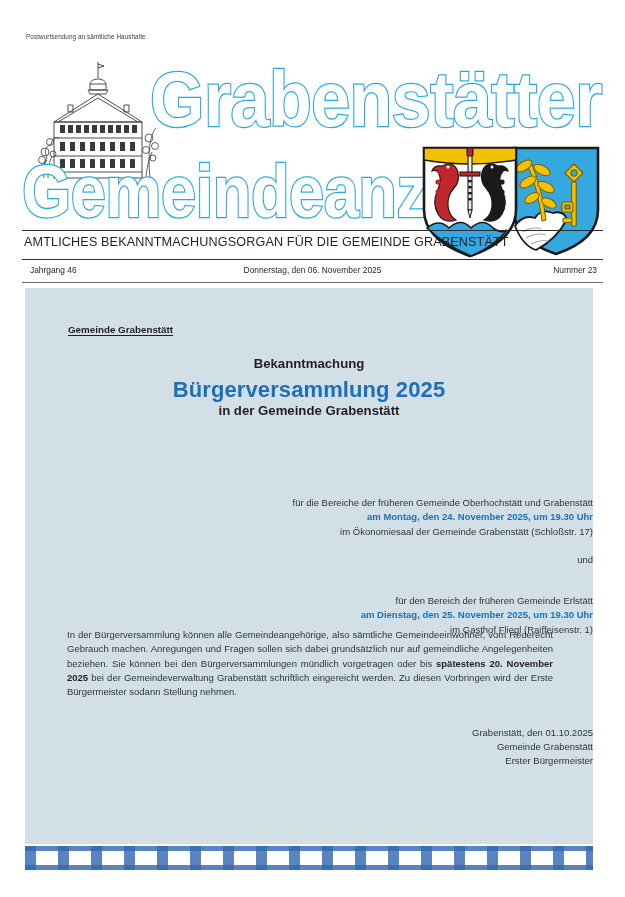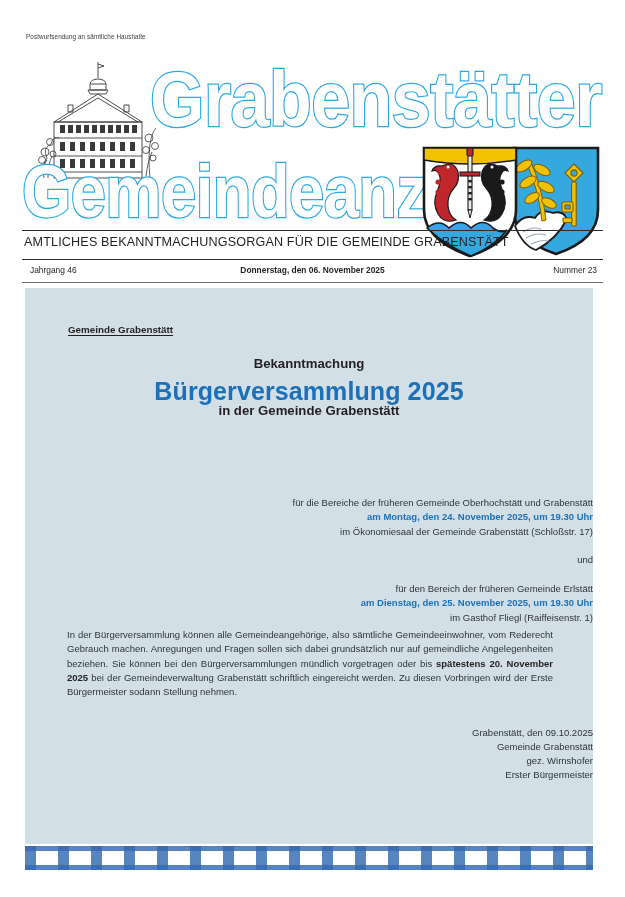"Donnerstag, den 06. November 2025" .issueline .dt { font-weight: bold -> none }
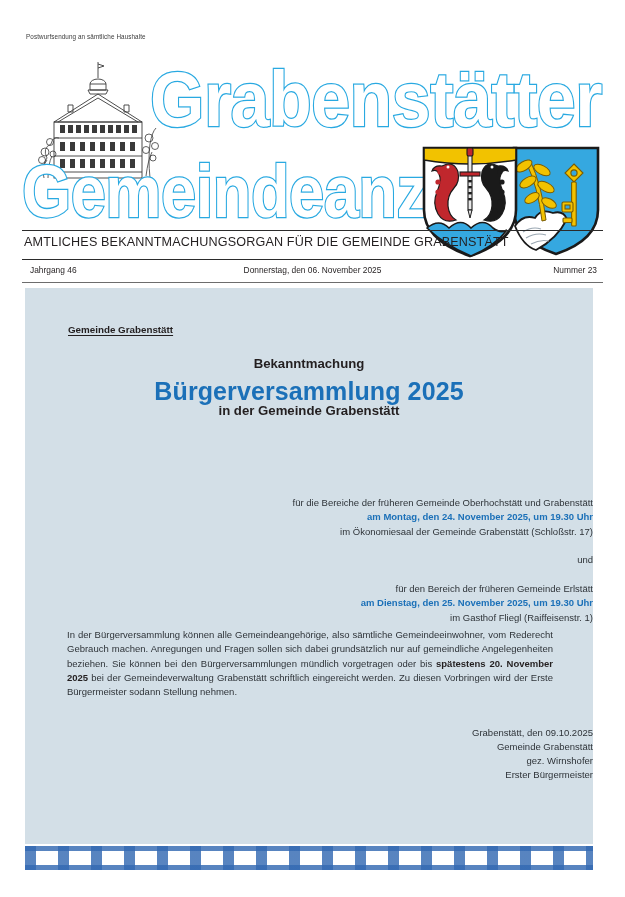"Bürgerversammlung 2025" .h-main { font-size: 25px -> 22px }
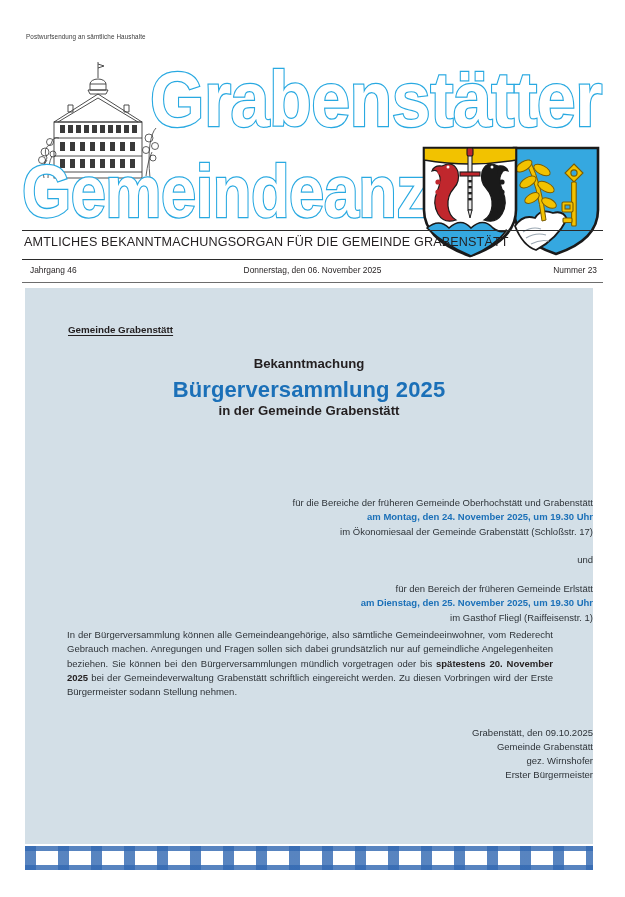"für den Bereich der früheren" .b-2 { top: 294px -> 306px }
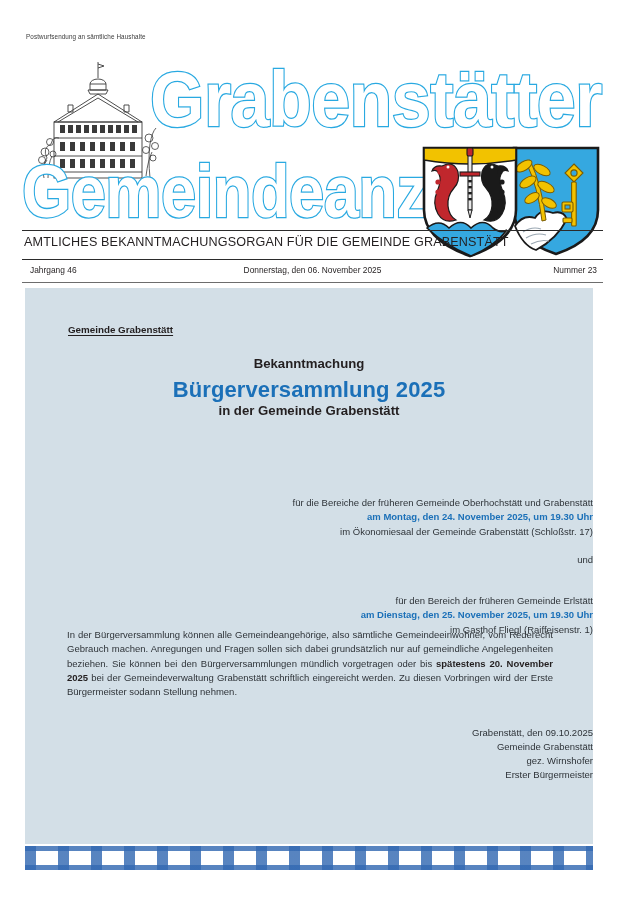"Grabenstätt, den 09.10.2025" div { text: 09.10.2025 -> 01.10.2025 }
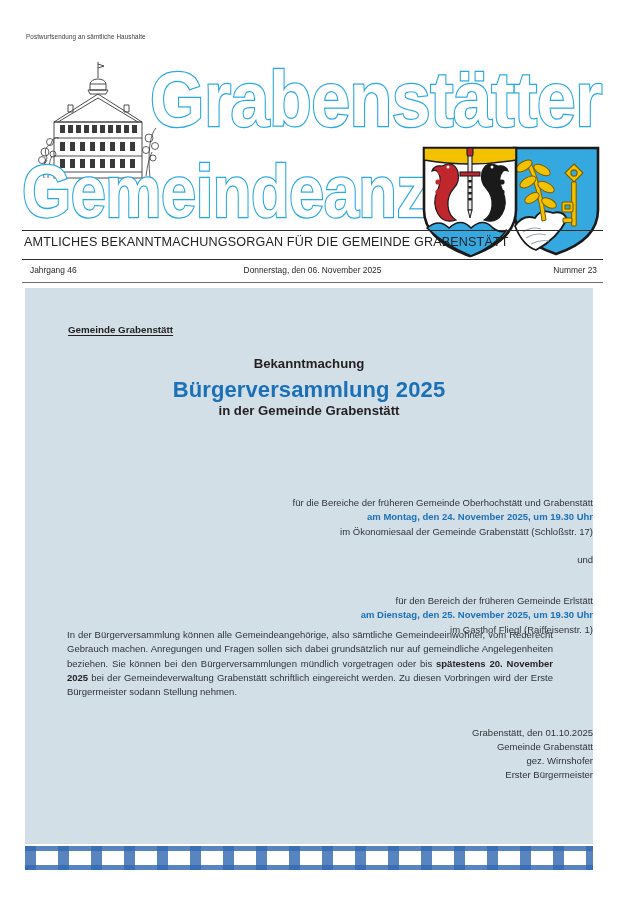"gez. Wirnshofer" div { html: <div>gez. Wirnshofer</div> -> none }
